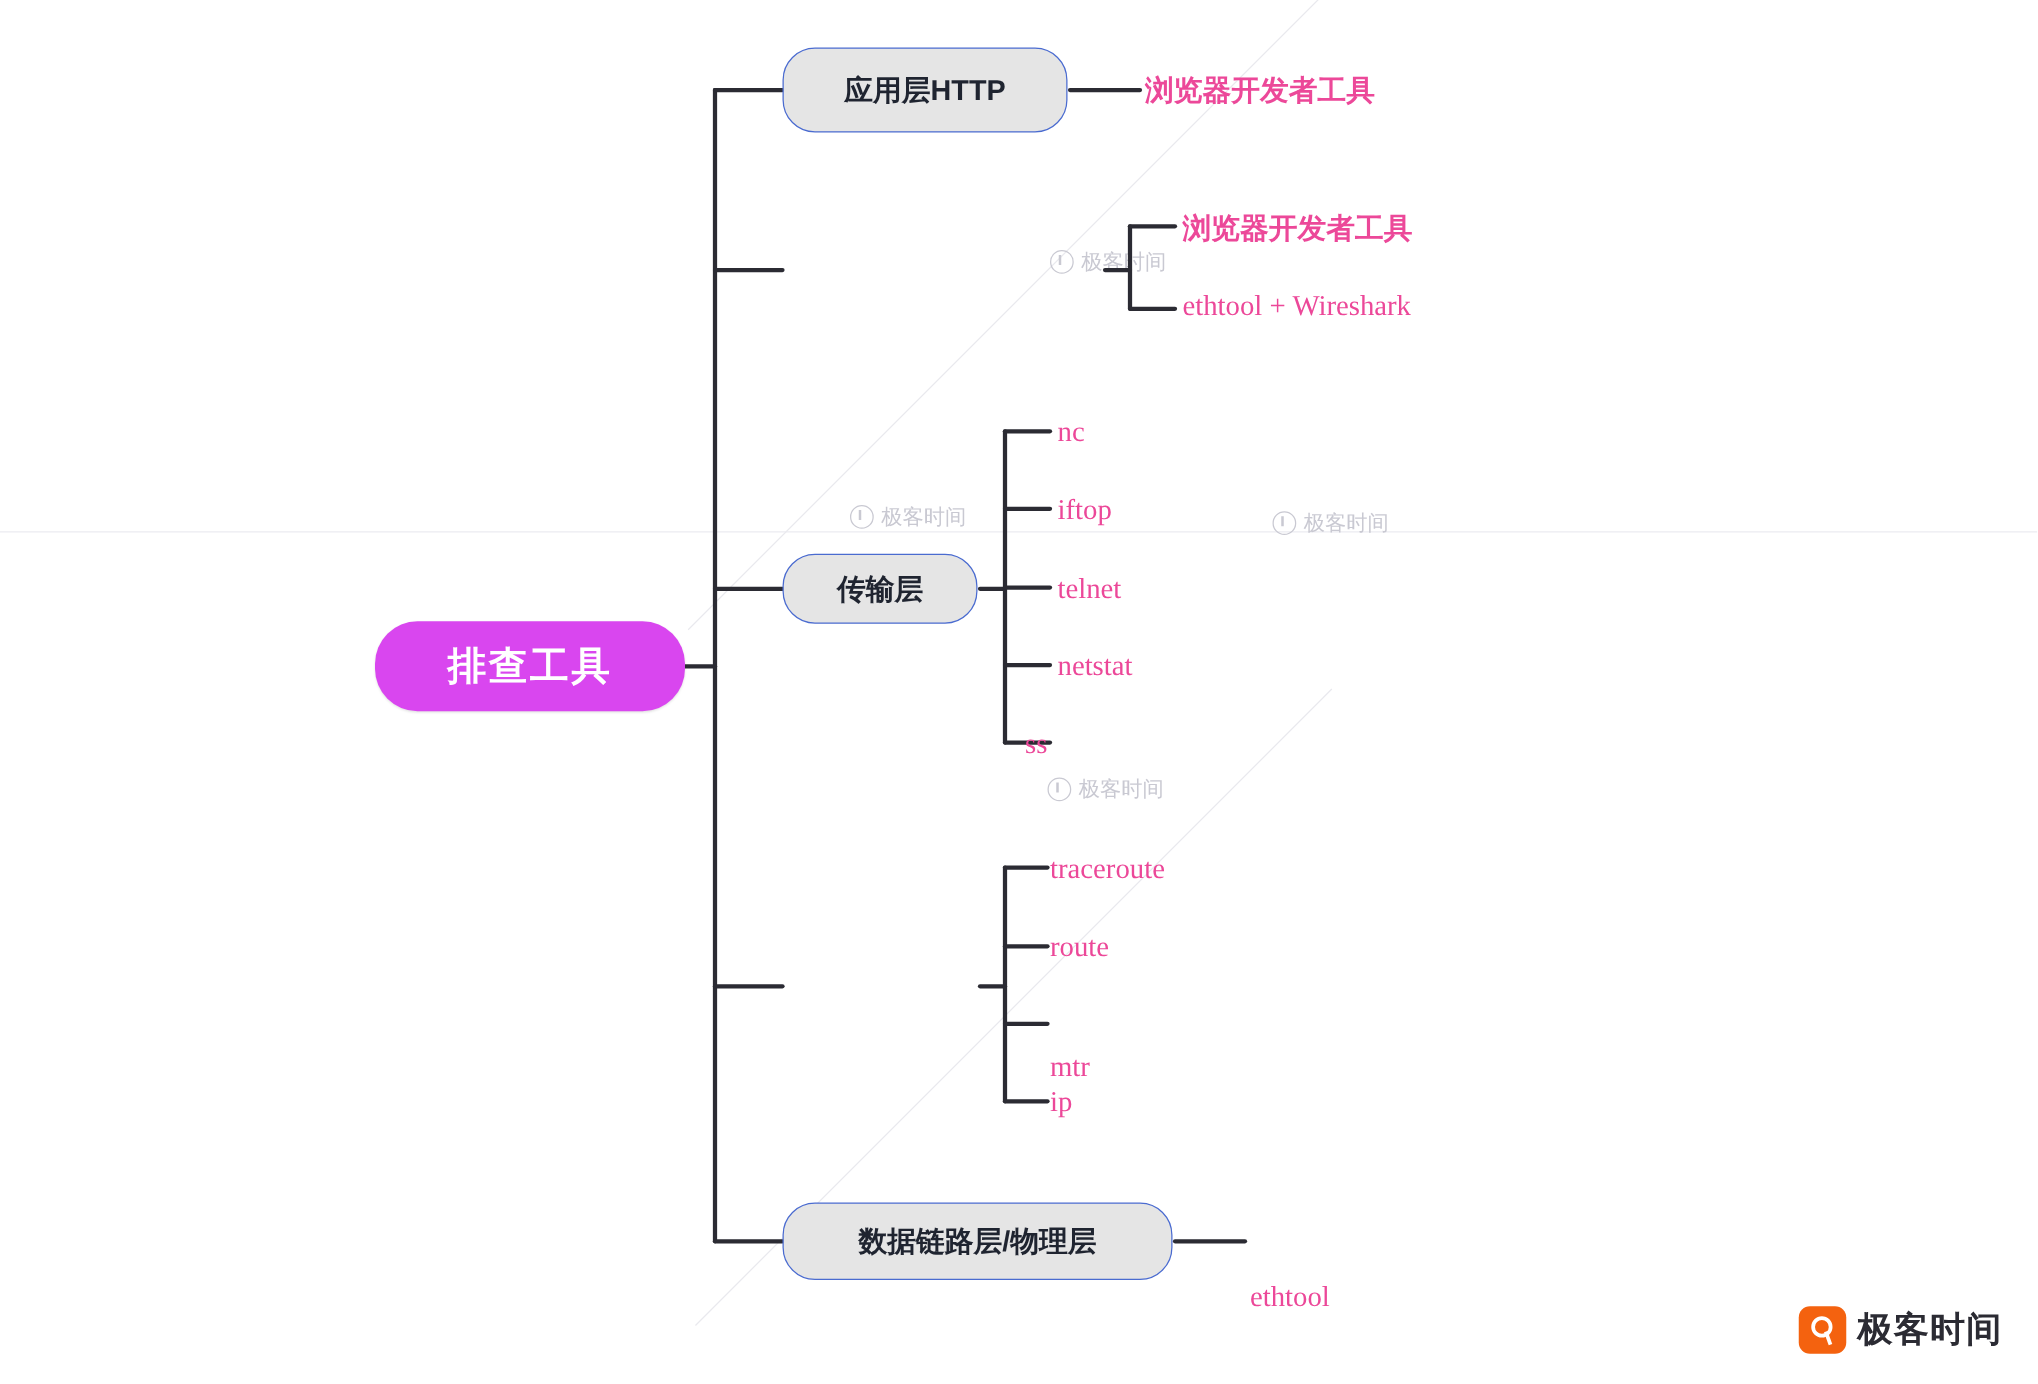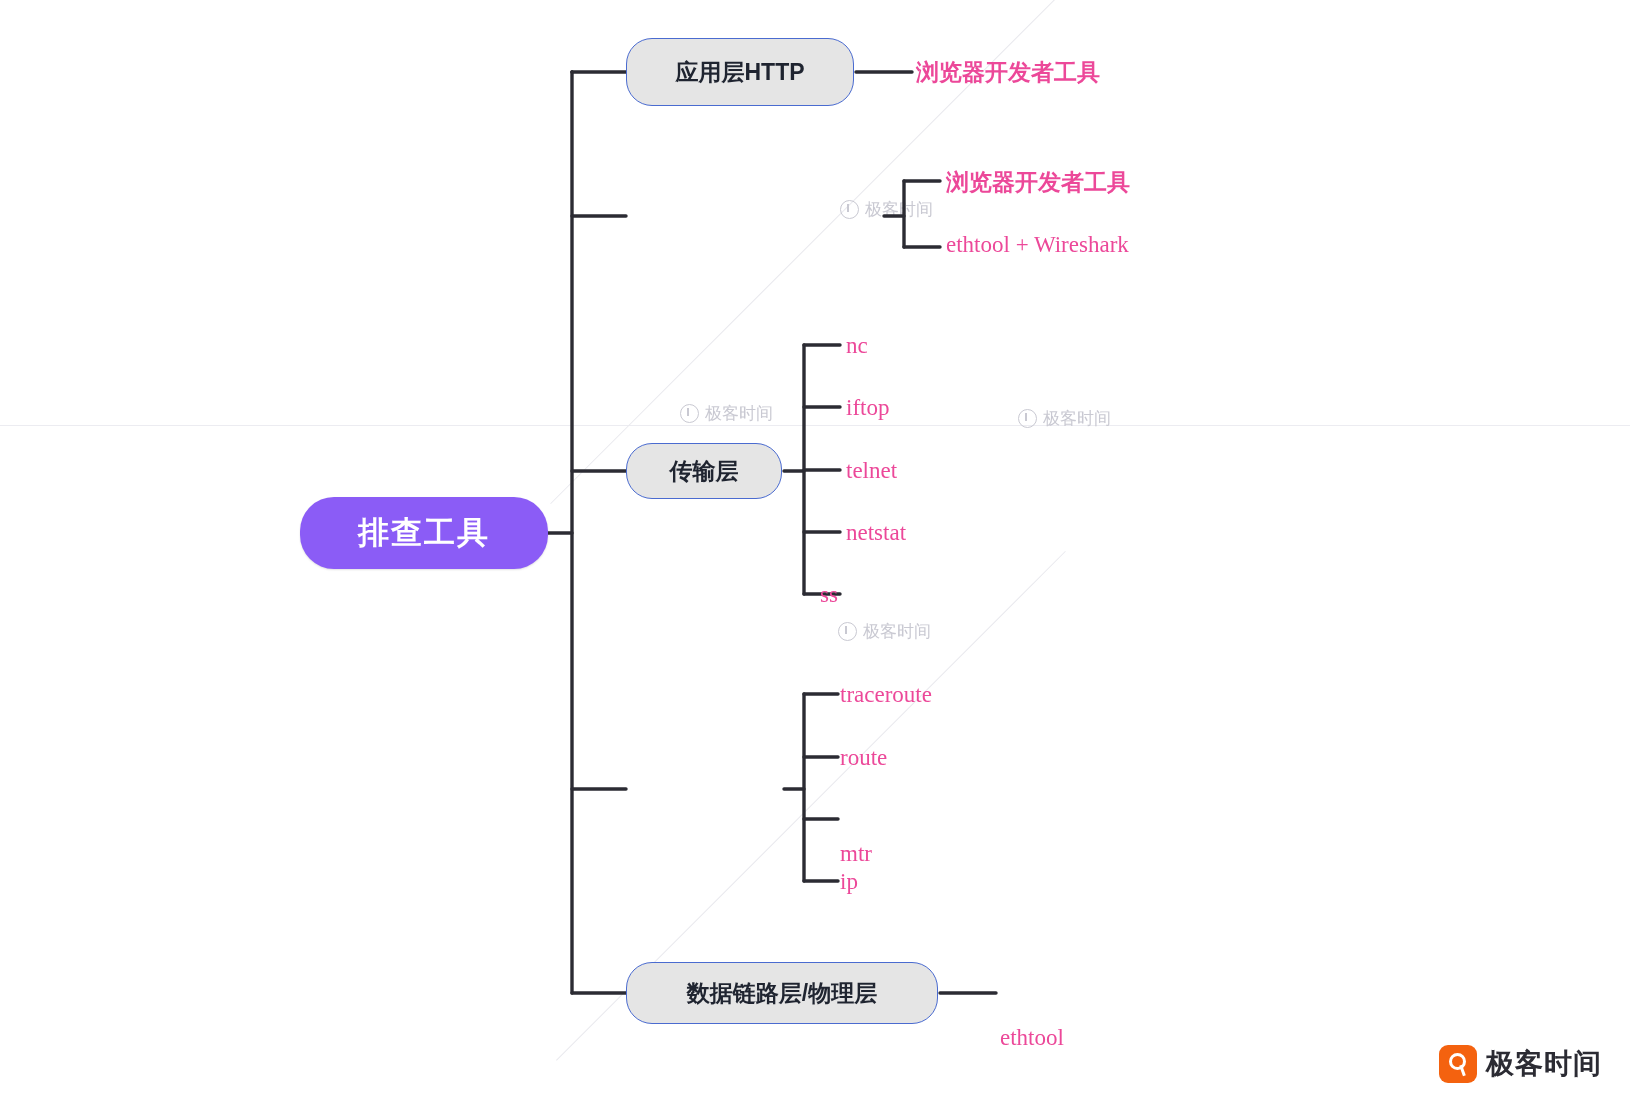"排查工具" .root-node { background: #8b5cf6 -> #d946ef }
